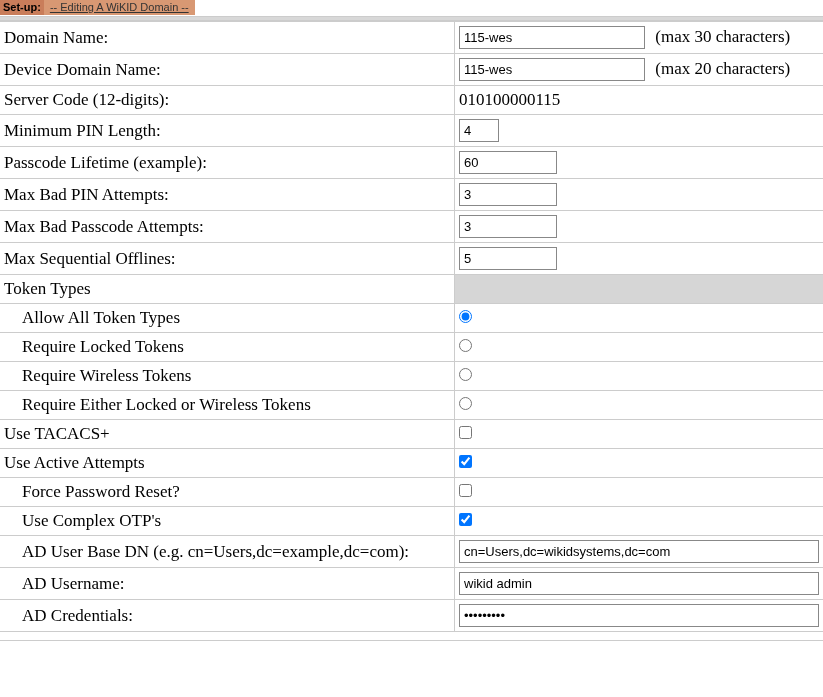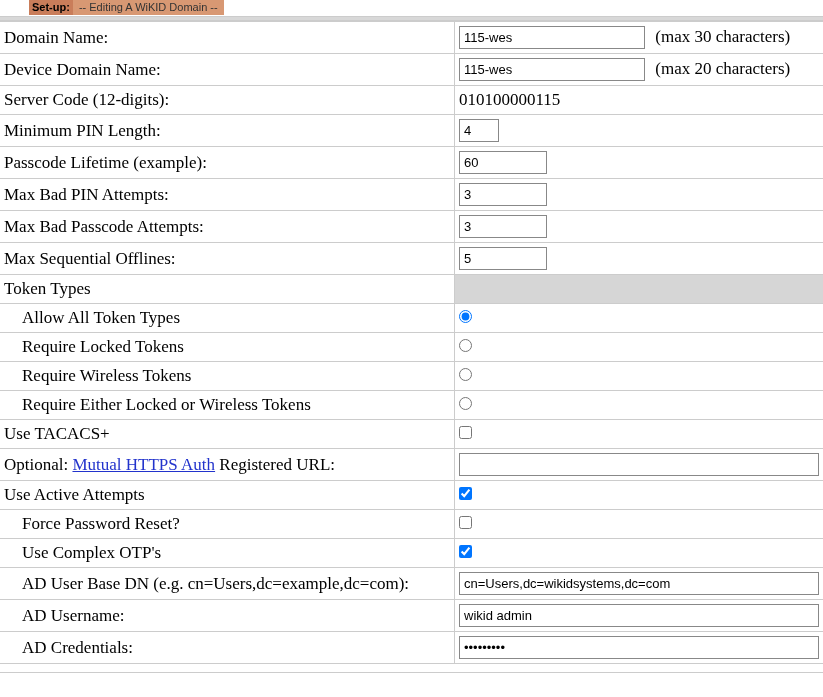"Set-up:" .header { padding-left: 29px -> none }
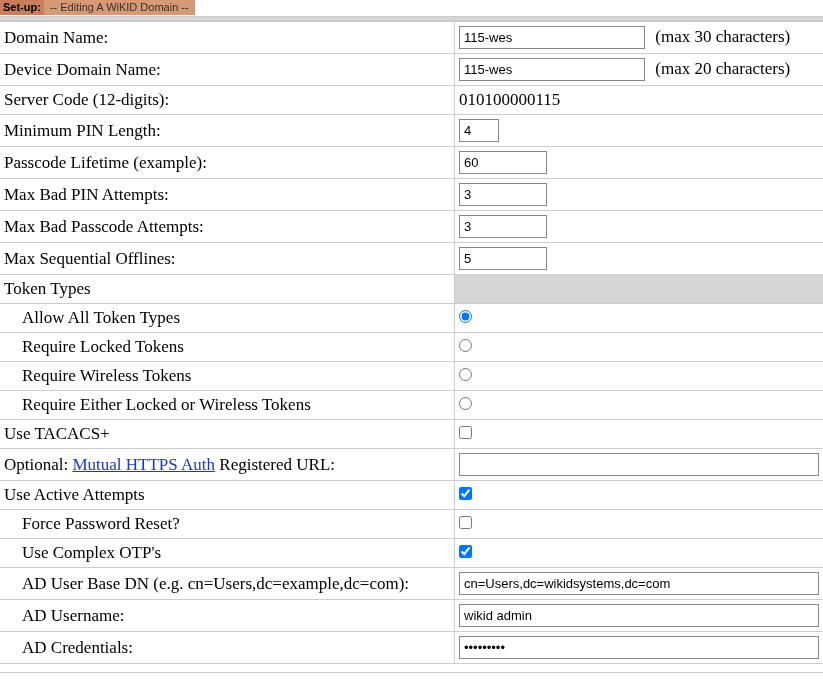"-- Editing A WiKID Domain" .header-title { text-decoration: none -> underline }
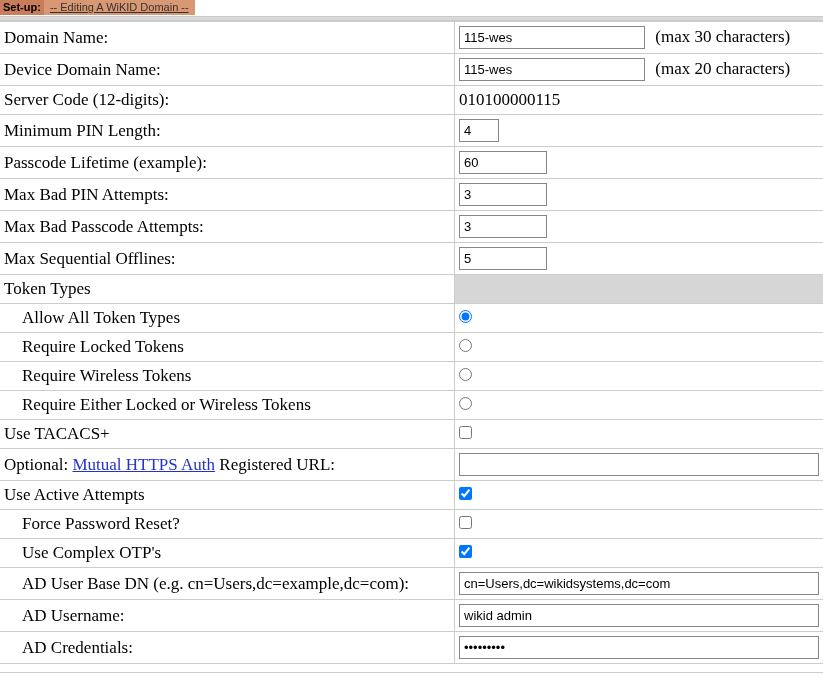"60" input.sm { width: 88px -> 98px }
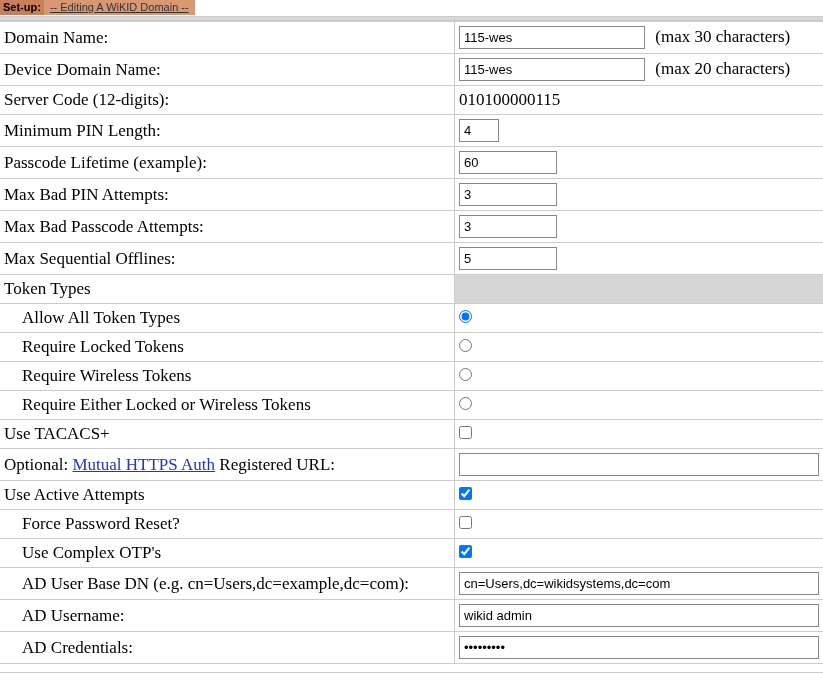"Optional: Mutual HTTPS Auth Registered" tr { html: <tr> <td> <span>Optional: </span><a>Mutual HTTPS Auth</a><span> Registered URL:</span> </td> <td> <input> </td> </tr> -> none }
